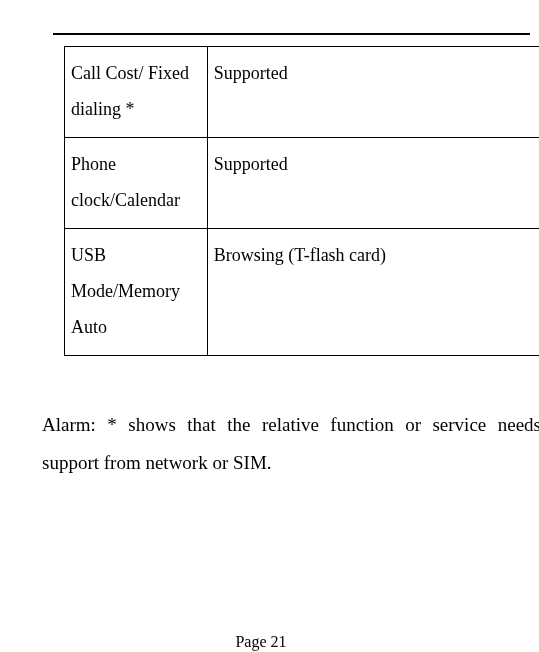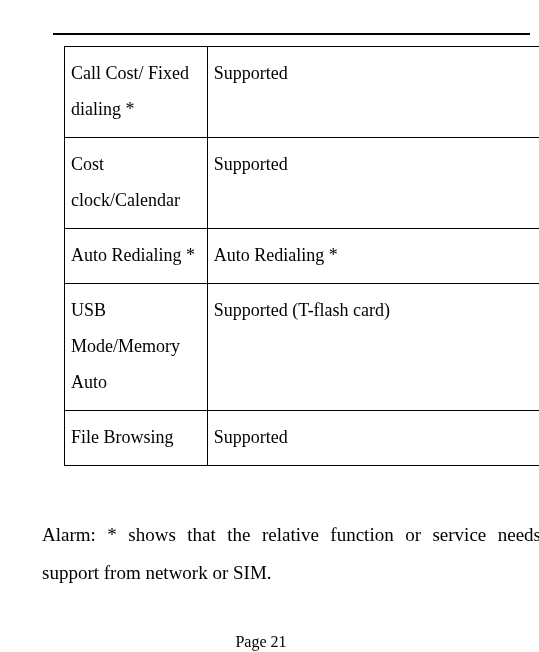"Cost clock/Calendar" td.left { text: Cost -> Phone }
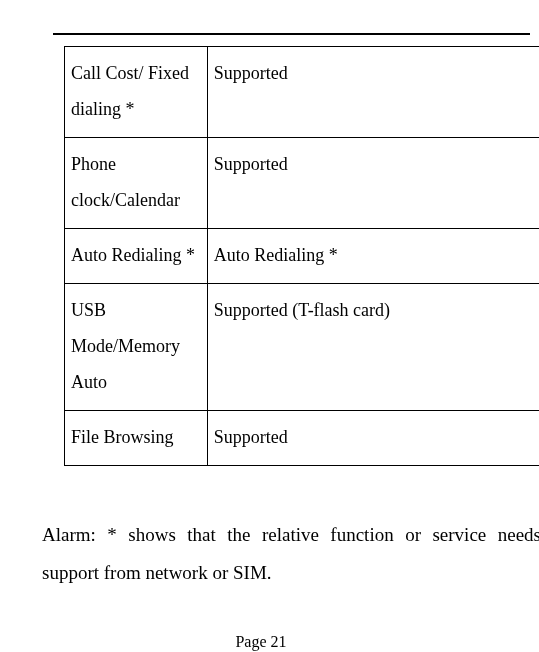"Auto Redialing *" tr { html: <tr> <td>Auto Redialing *</td> <td>Auto Redialing *</td> </tr> -> none }
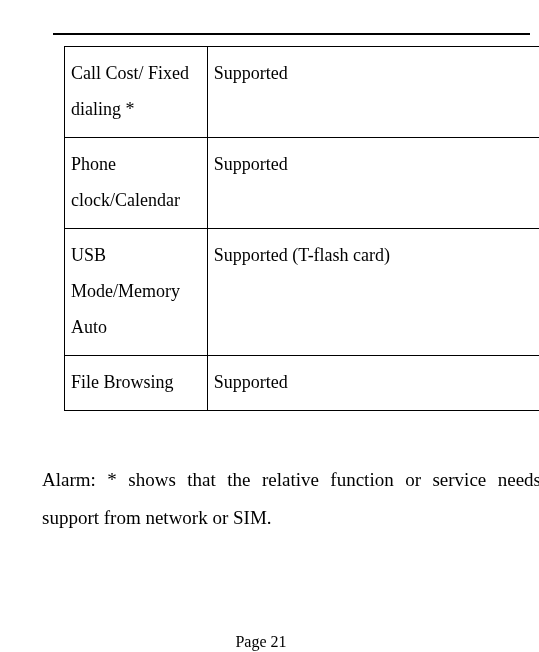"Supported (T-flash card)" td.right { text: Supported -> Browsing }
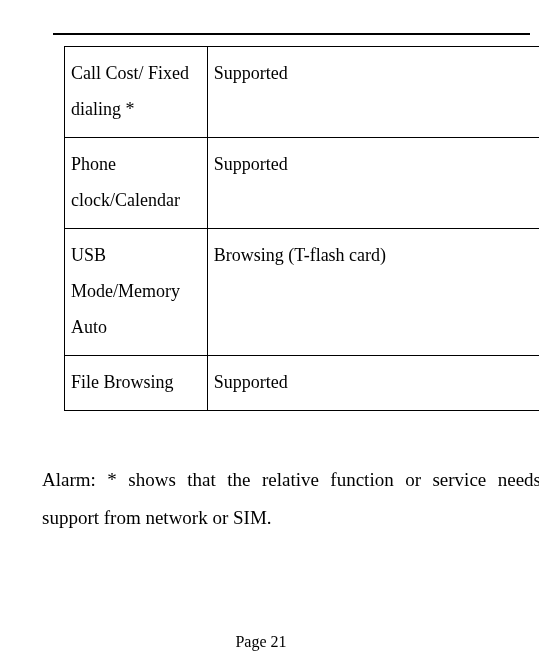"File Browsing" tr.lastrow { html: <tr> <td>File Browsing</td> <td>Supported</td> </tr> -> none }
